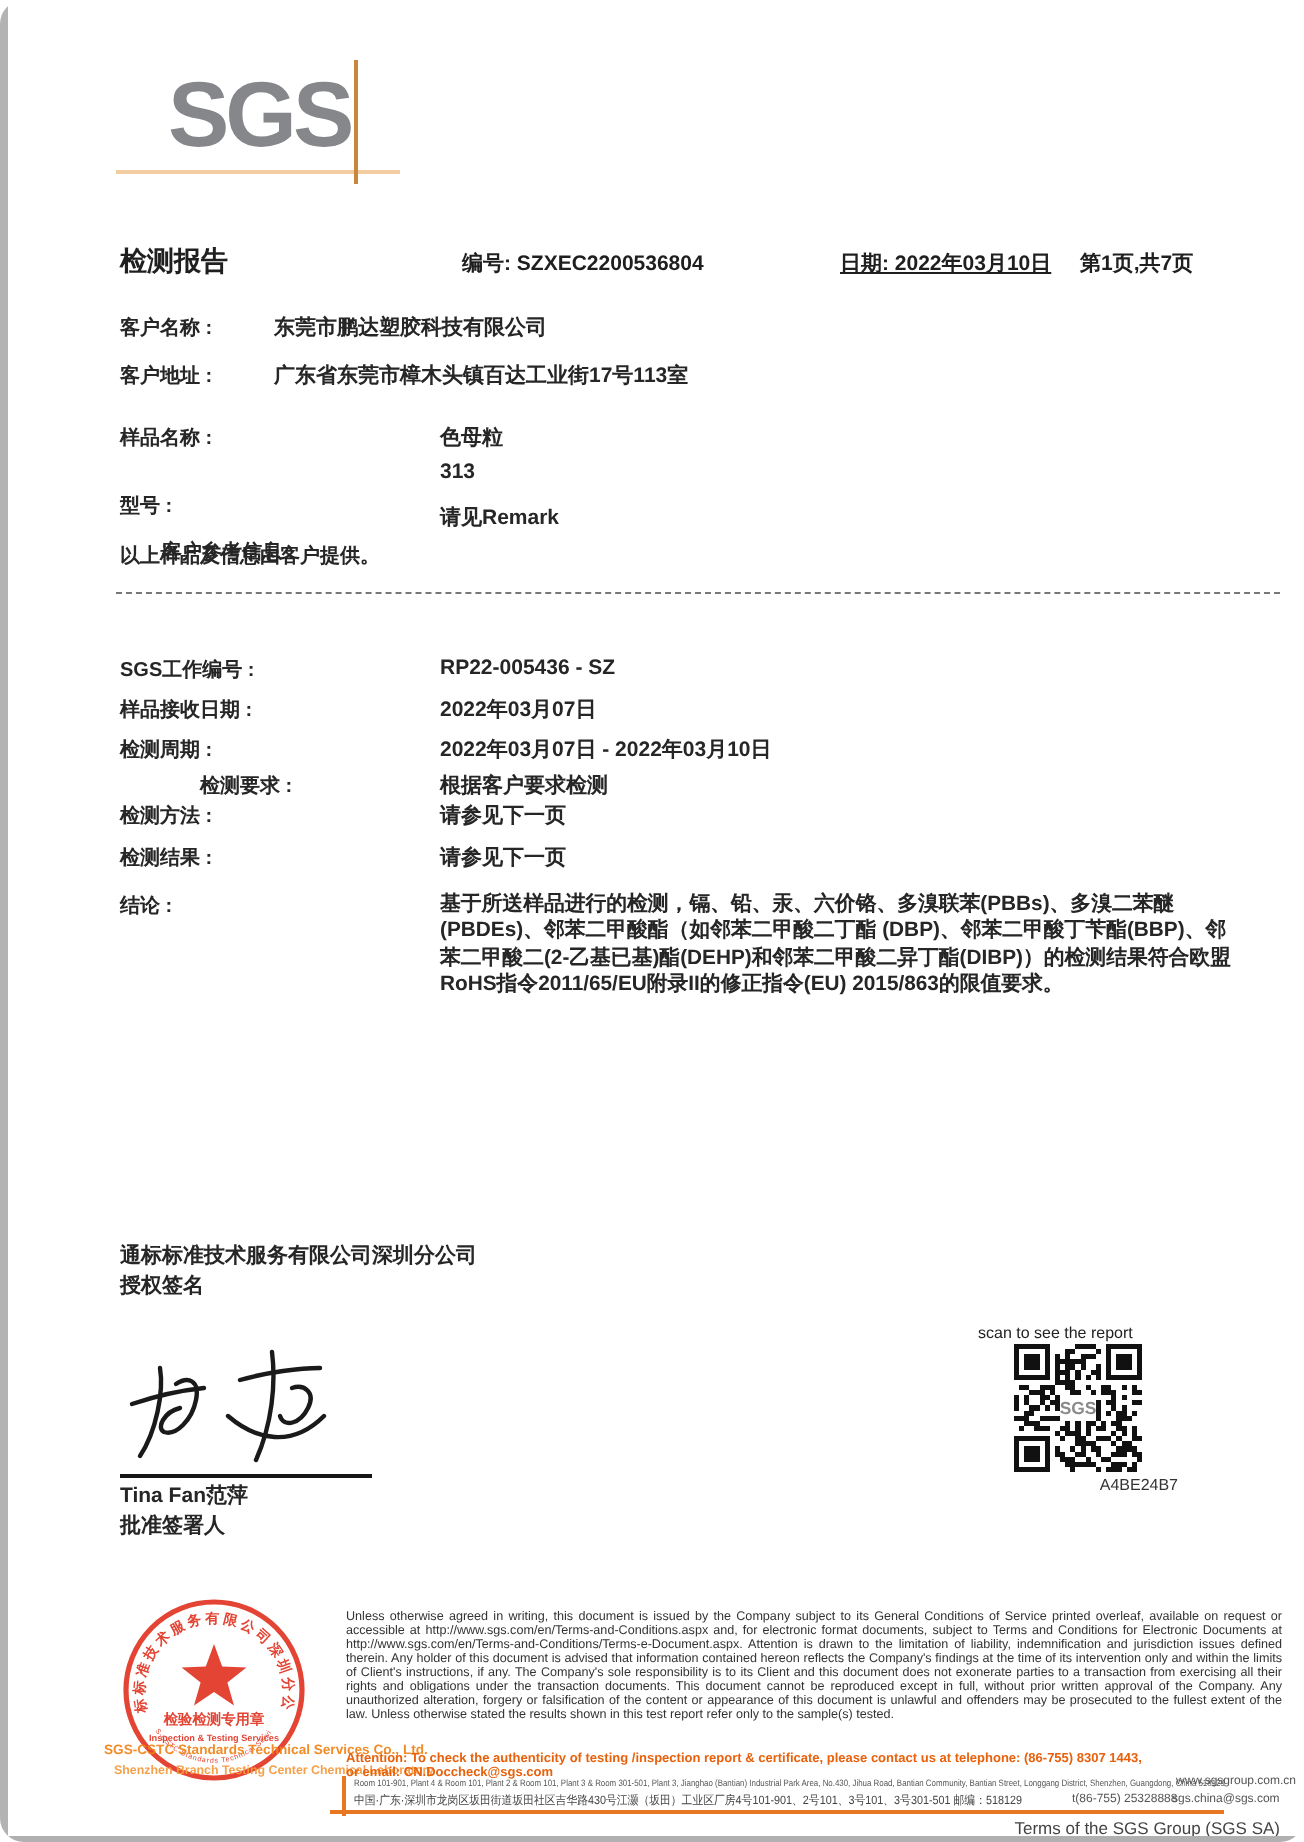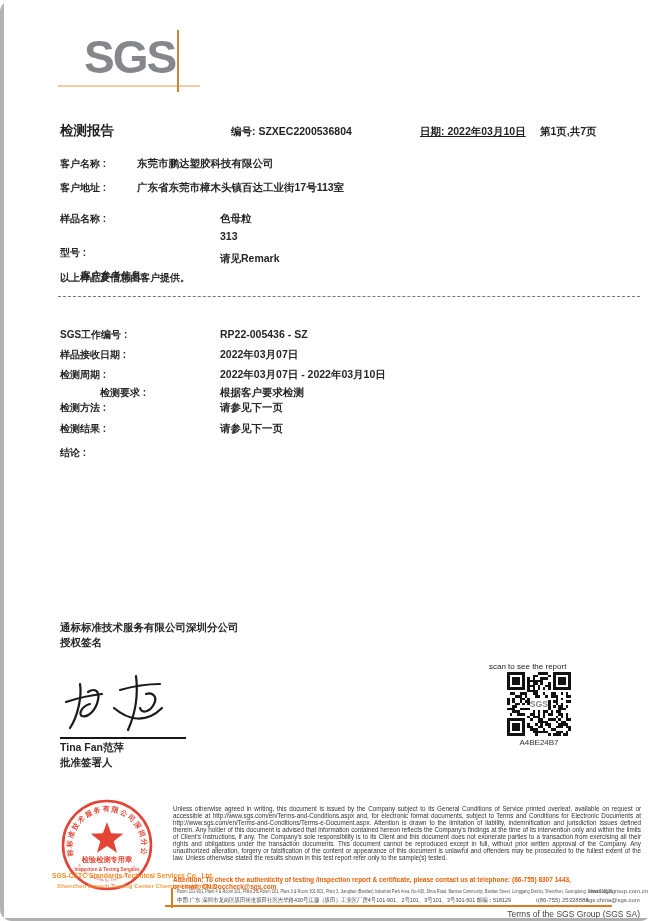"基于所送样品进行的检测，镉、铅、汞、六价铬、多溴联苯(PBBs)、多溴二苯醚(P" div.abs { html: none -> <div>基于所送样品进行的检测，镉、铅、汞、六价铬、多溴联苯(PBBs)、多溴二苯醚(PBDEs)、邻苯二甲酸酯（如邻苯二甲酸二丁酯 (DBP)、邻苯二甲酸丁苄酯(BBP)、邻苯二甲酸二(2-乙基已基)酯(DEHP)和邻苯二甲酸二异丁酯(DIBP)）的检测结果符合欧盟RoHS指令2011/65/EU附录II的修正指令(EU) 2015/863的限值要求。</div> }
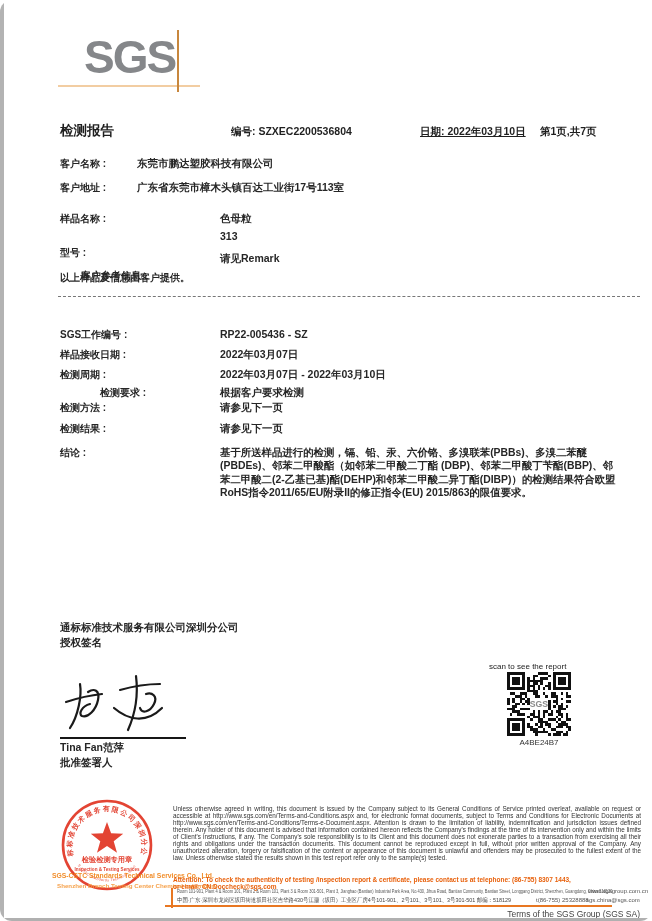"A4BE24B7" .qr-code-text { text-align: center -> right }
